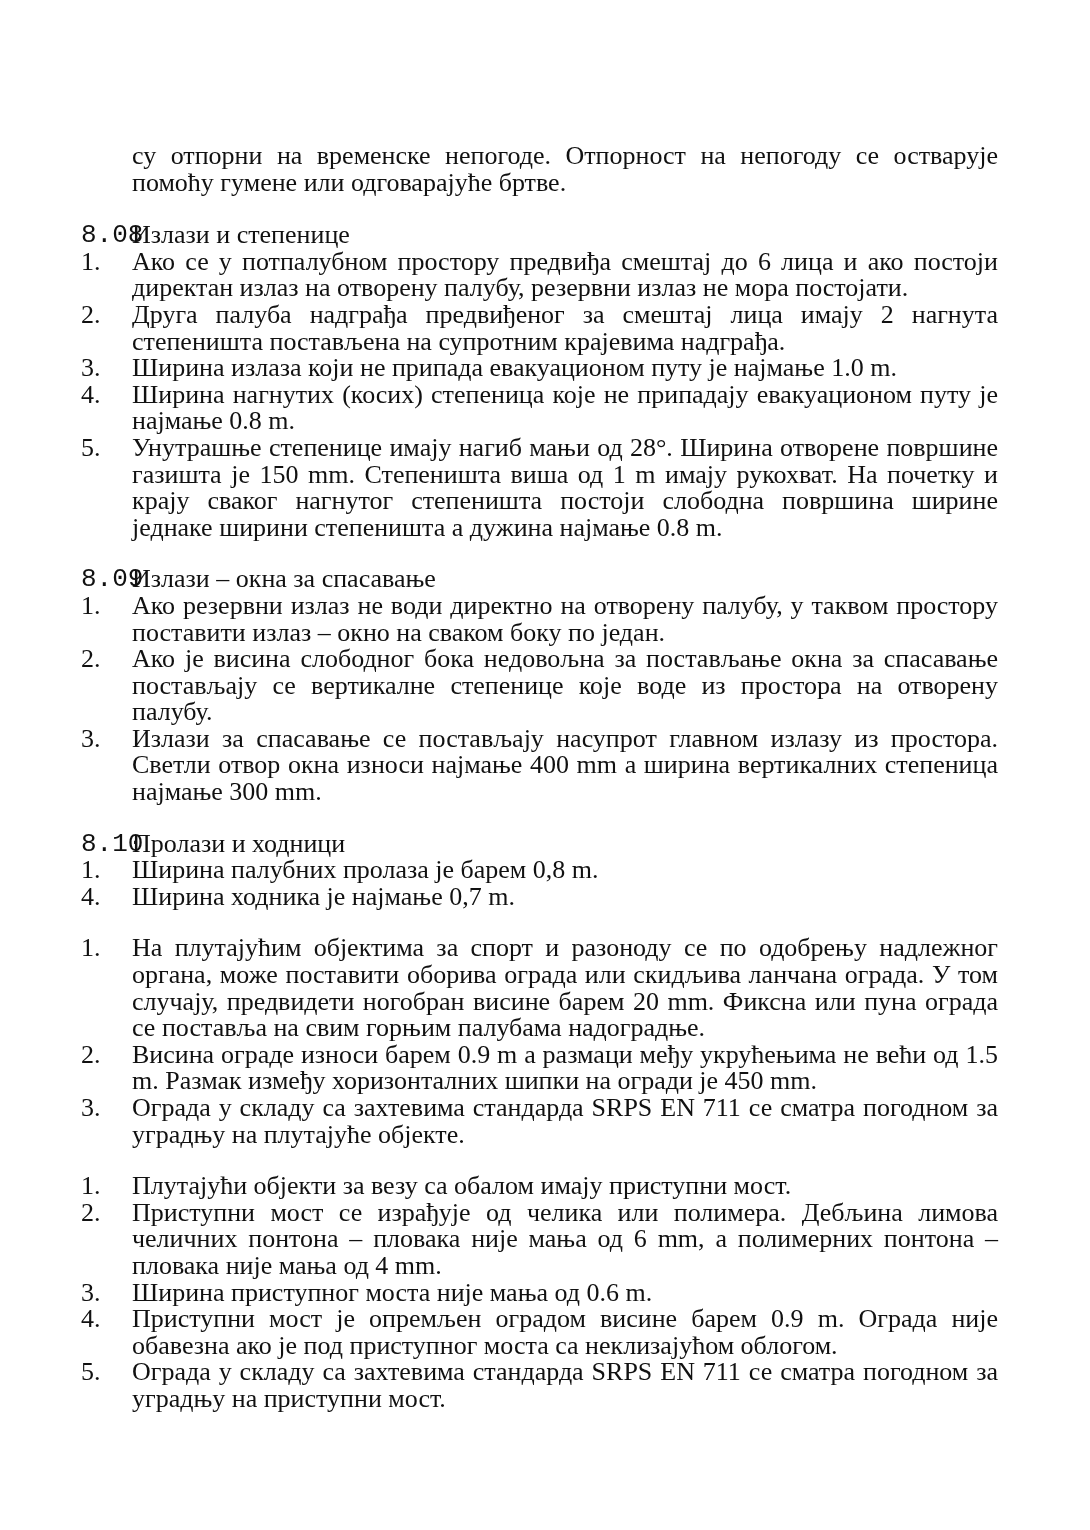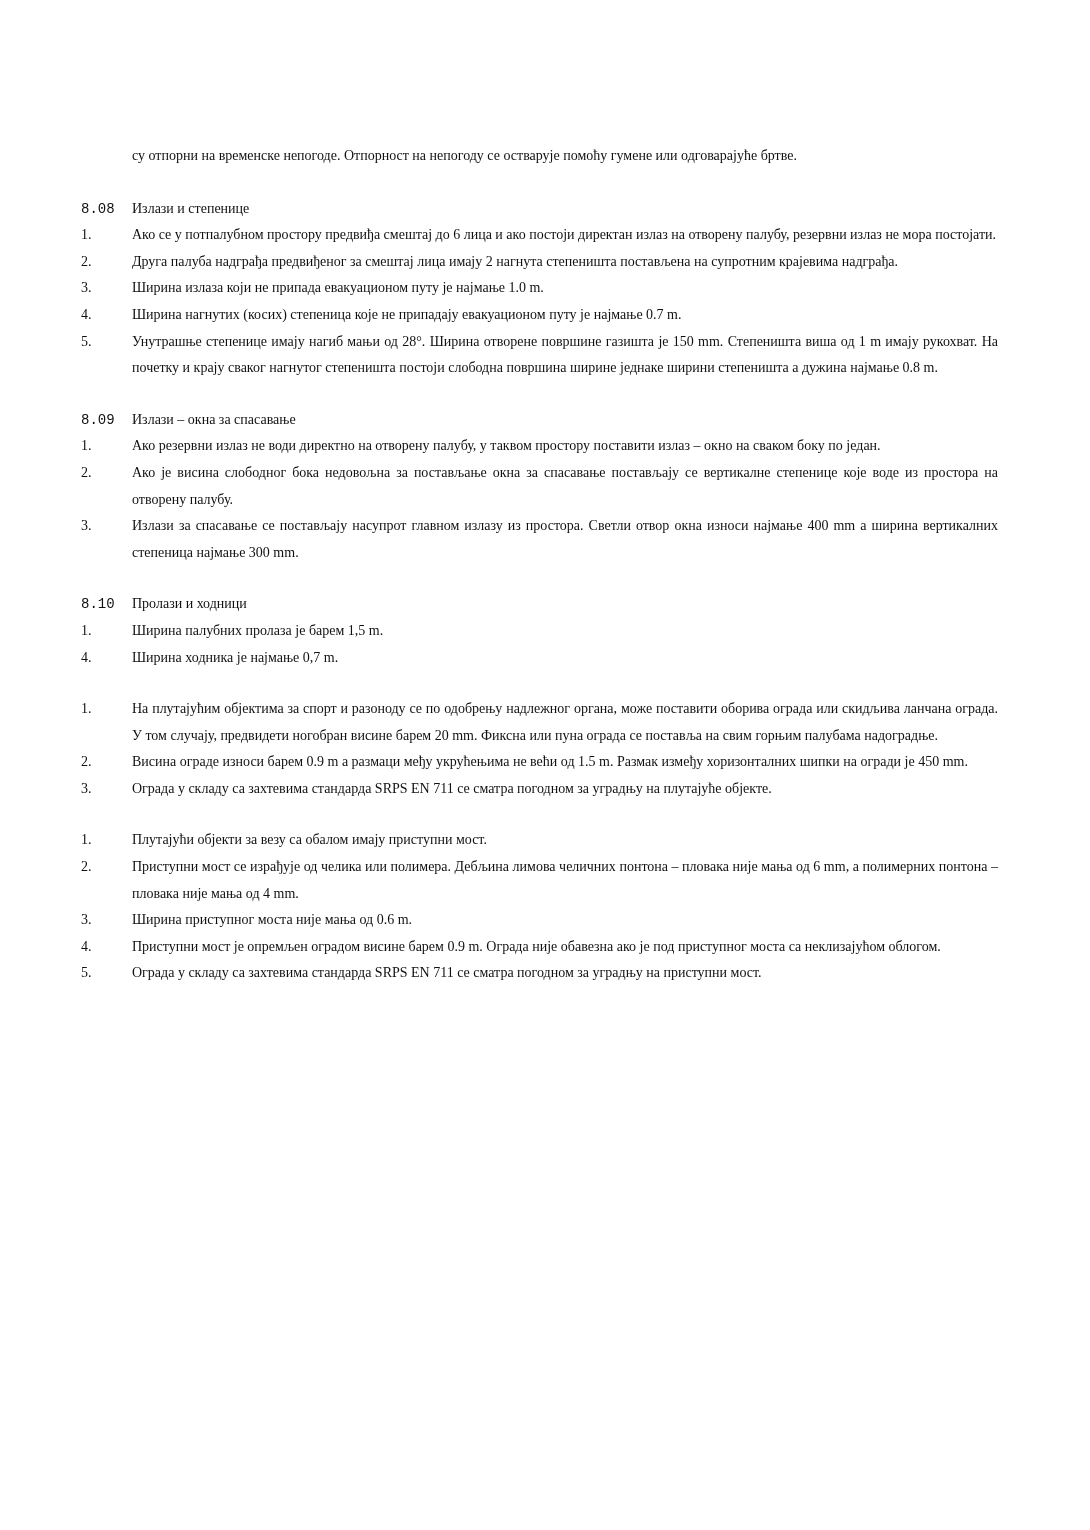"су отпорни на временске непогоде." .page { font-size: 14px -> 26px }
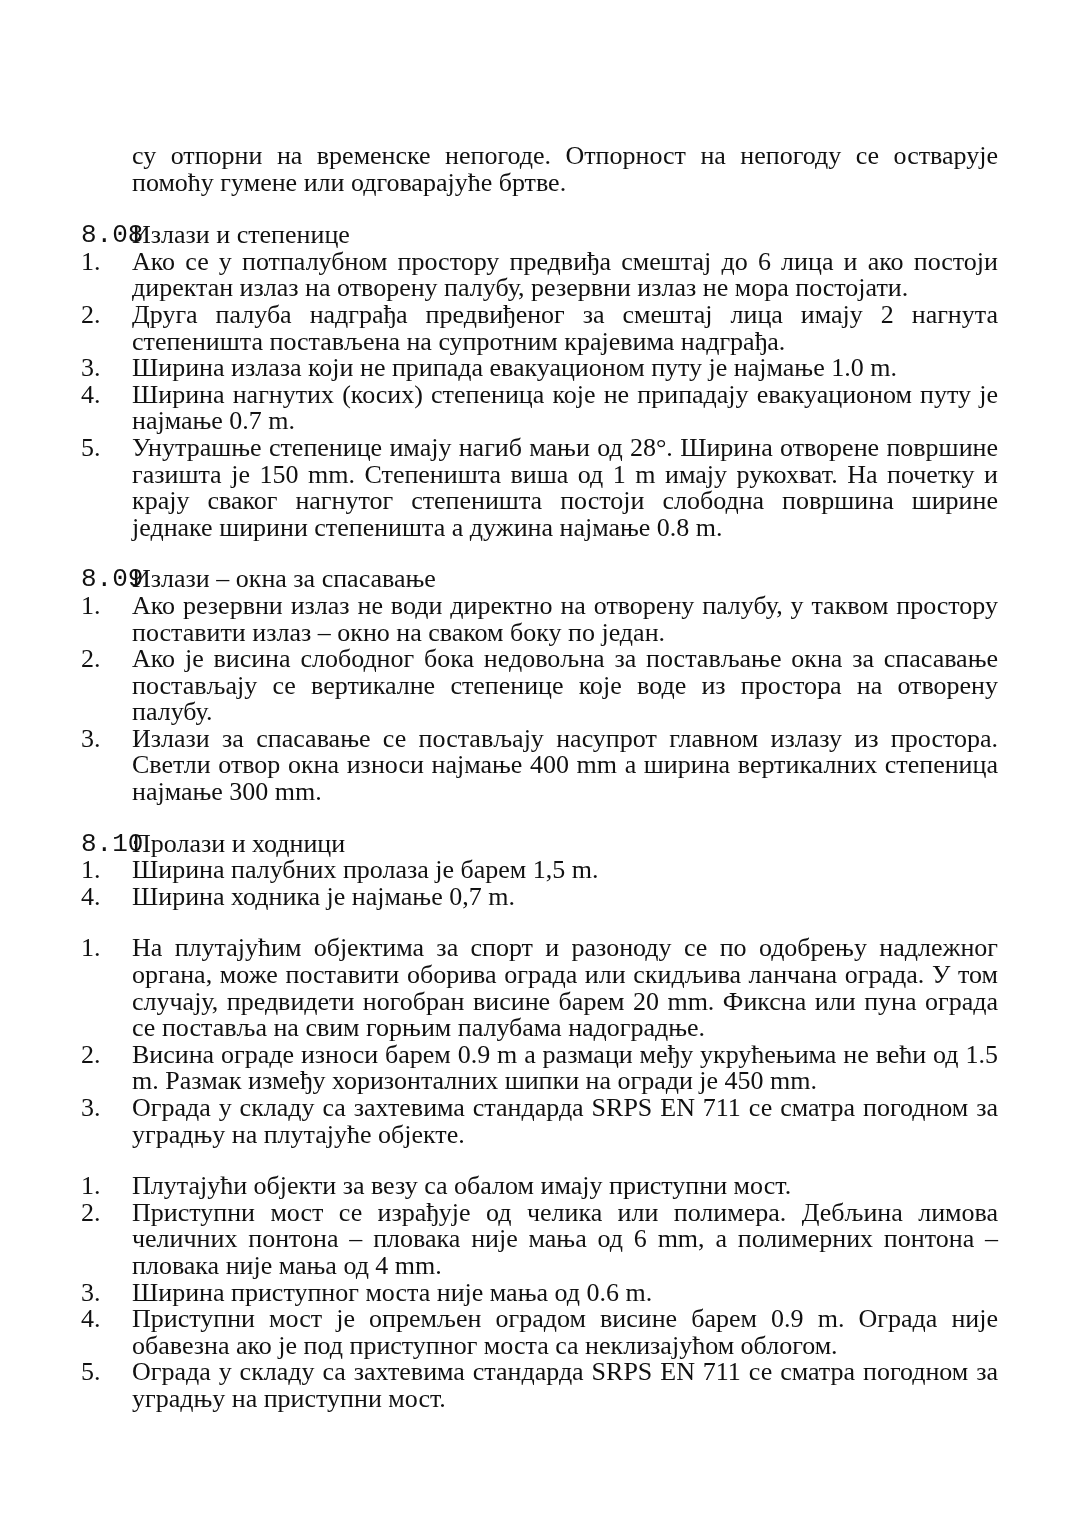"Ширина нагнутих (косих) степеница које" span.item-text { text: 0.7 -> 0.8 }
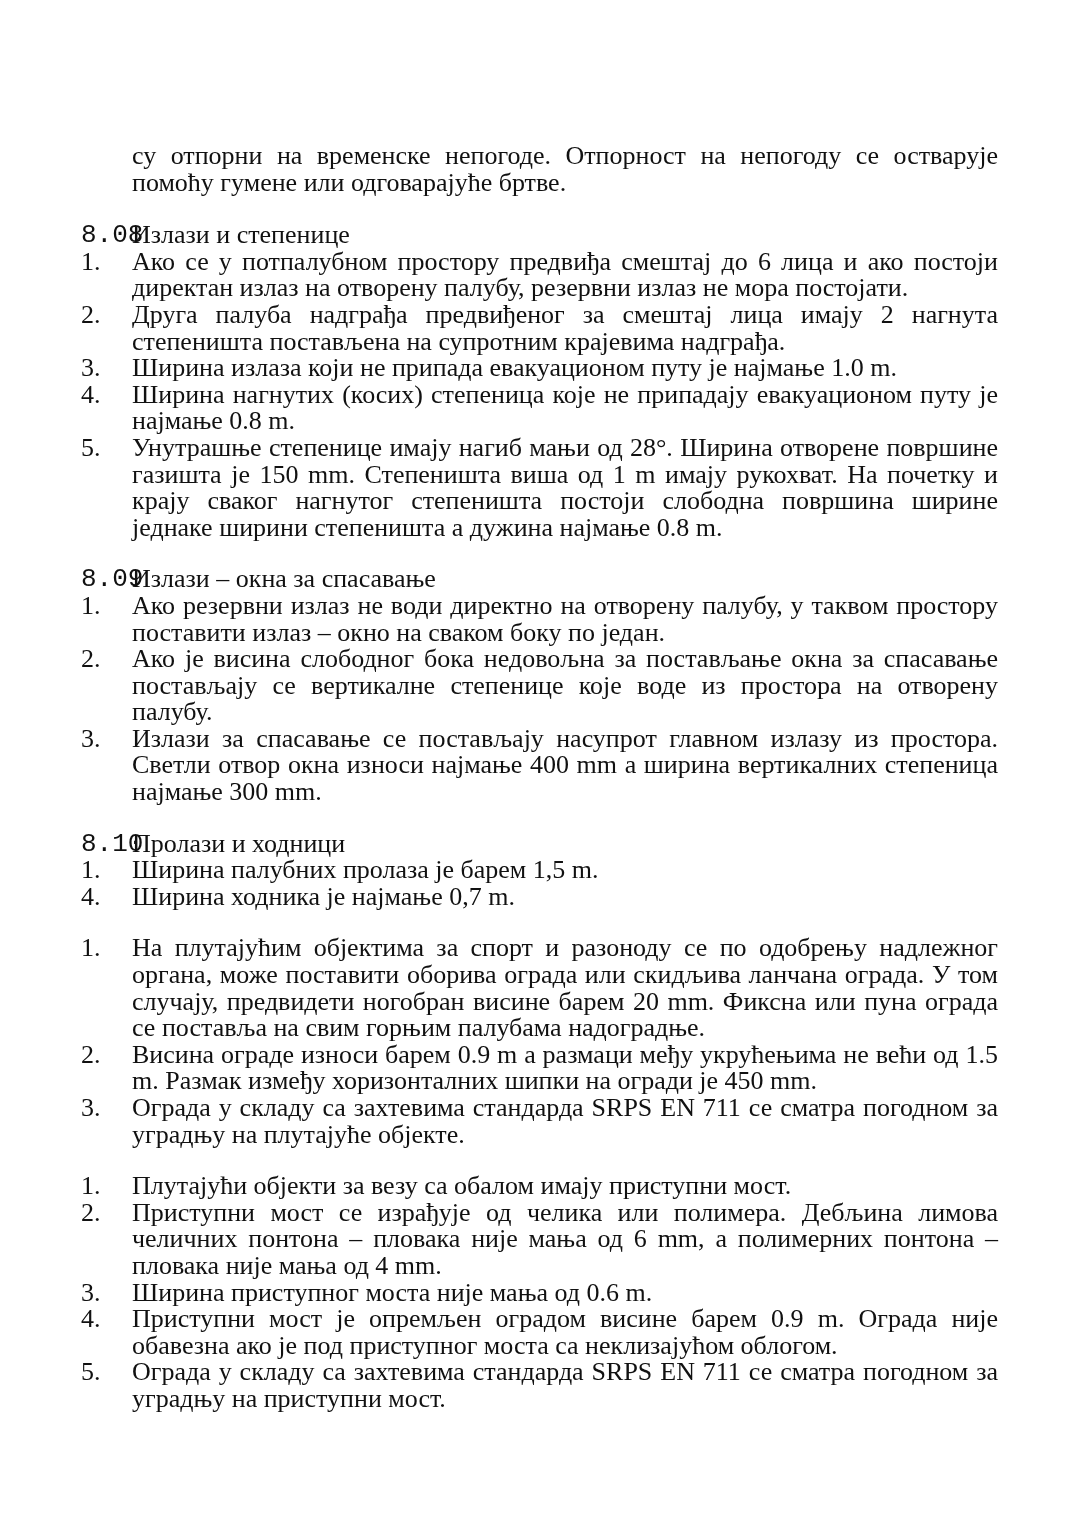"Ширина палубних пролаза је барем" span.item-text { text: 1,5 -> 0,8 }
